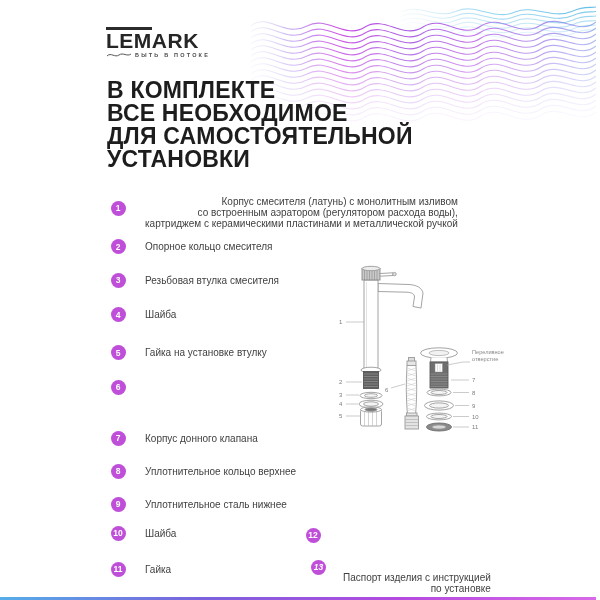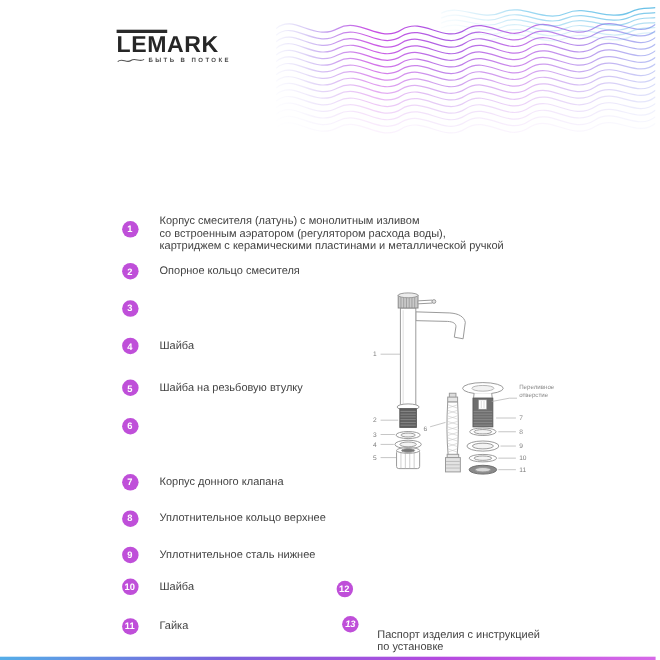"В КОМПЛЕКТЕ" div { html: none -> <div>В КОМПЛЕКТЕ ВСЕ НЕОБХОДИМОЕ ДЛЯ САМОСТОЯТЕЛЬНОЙ УСТАНОВКИ</div> }
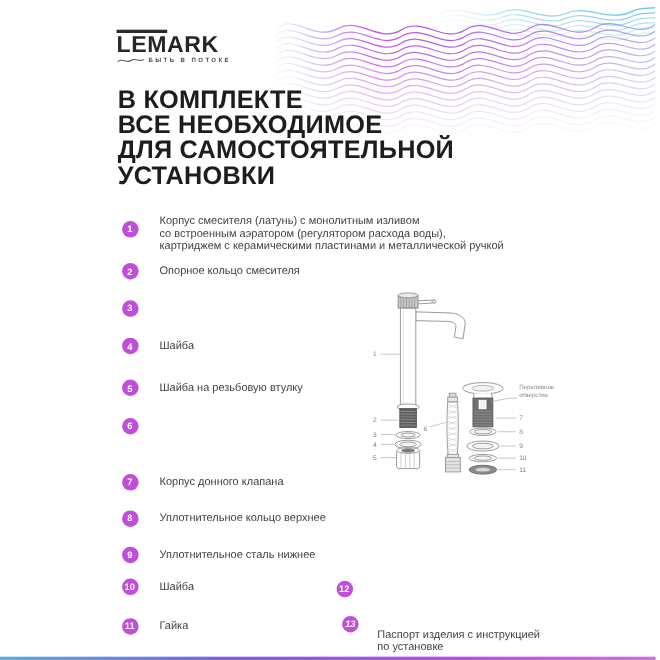"Корпус смесителя (латунь) с монолитным" .itext { text-align: none -> right }
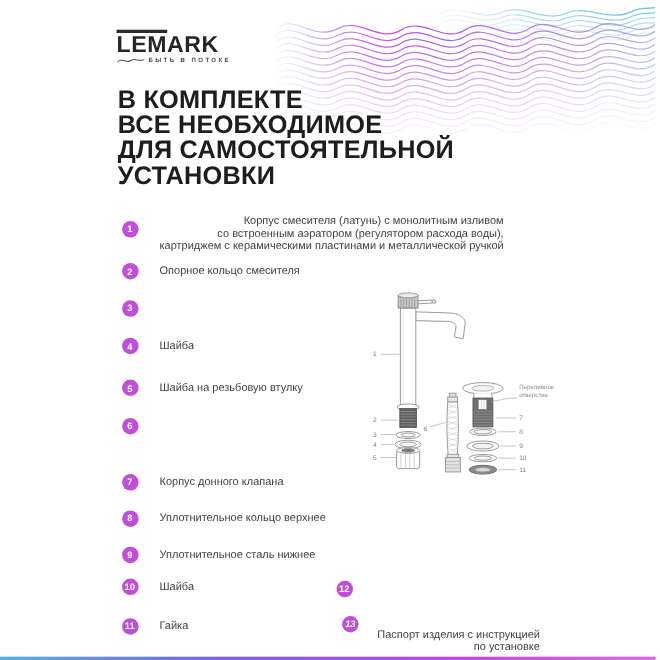"Резьбовая втулка смесителя" div.itext { html: none -> <div>Резьбовая втулка смесителя</div> }
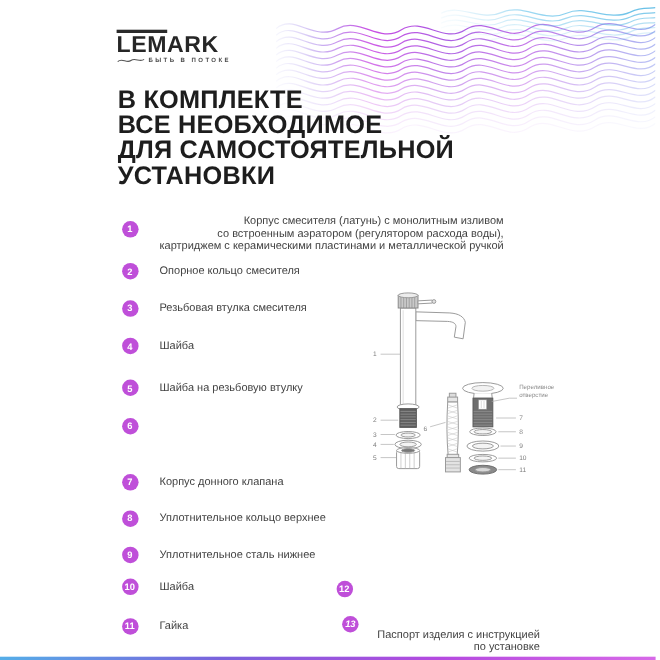"Шайба на резьбовую втулку" div.itext { text: Шайба на резьбовую -> Гайка на установке }
